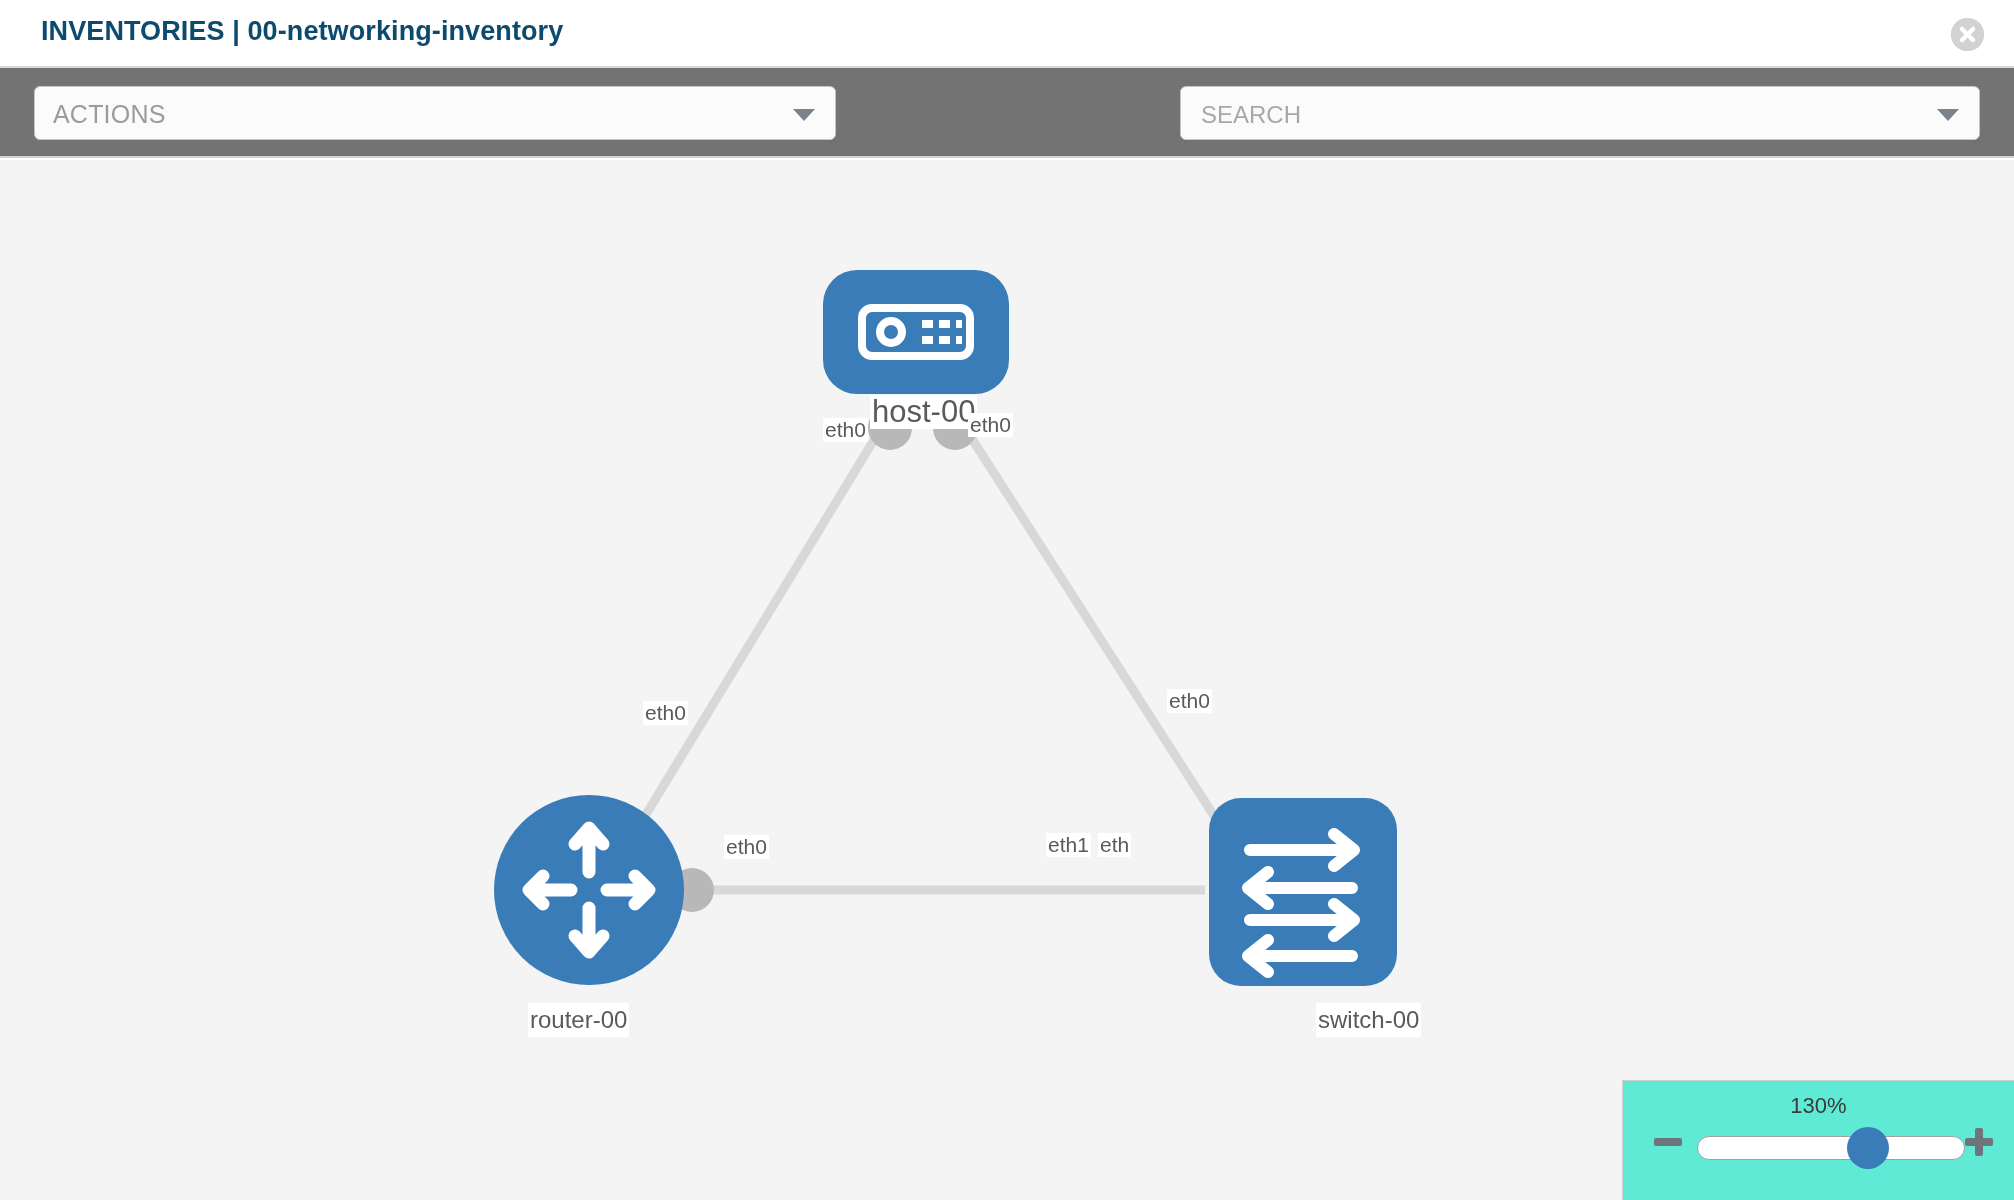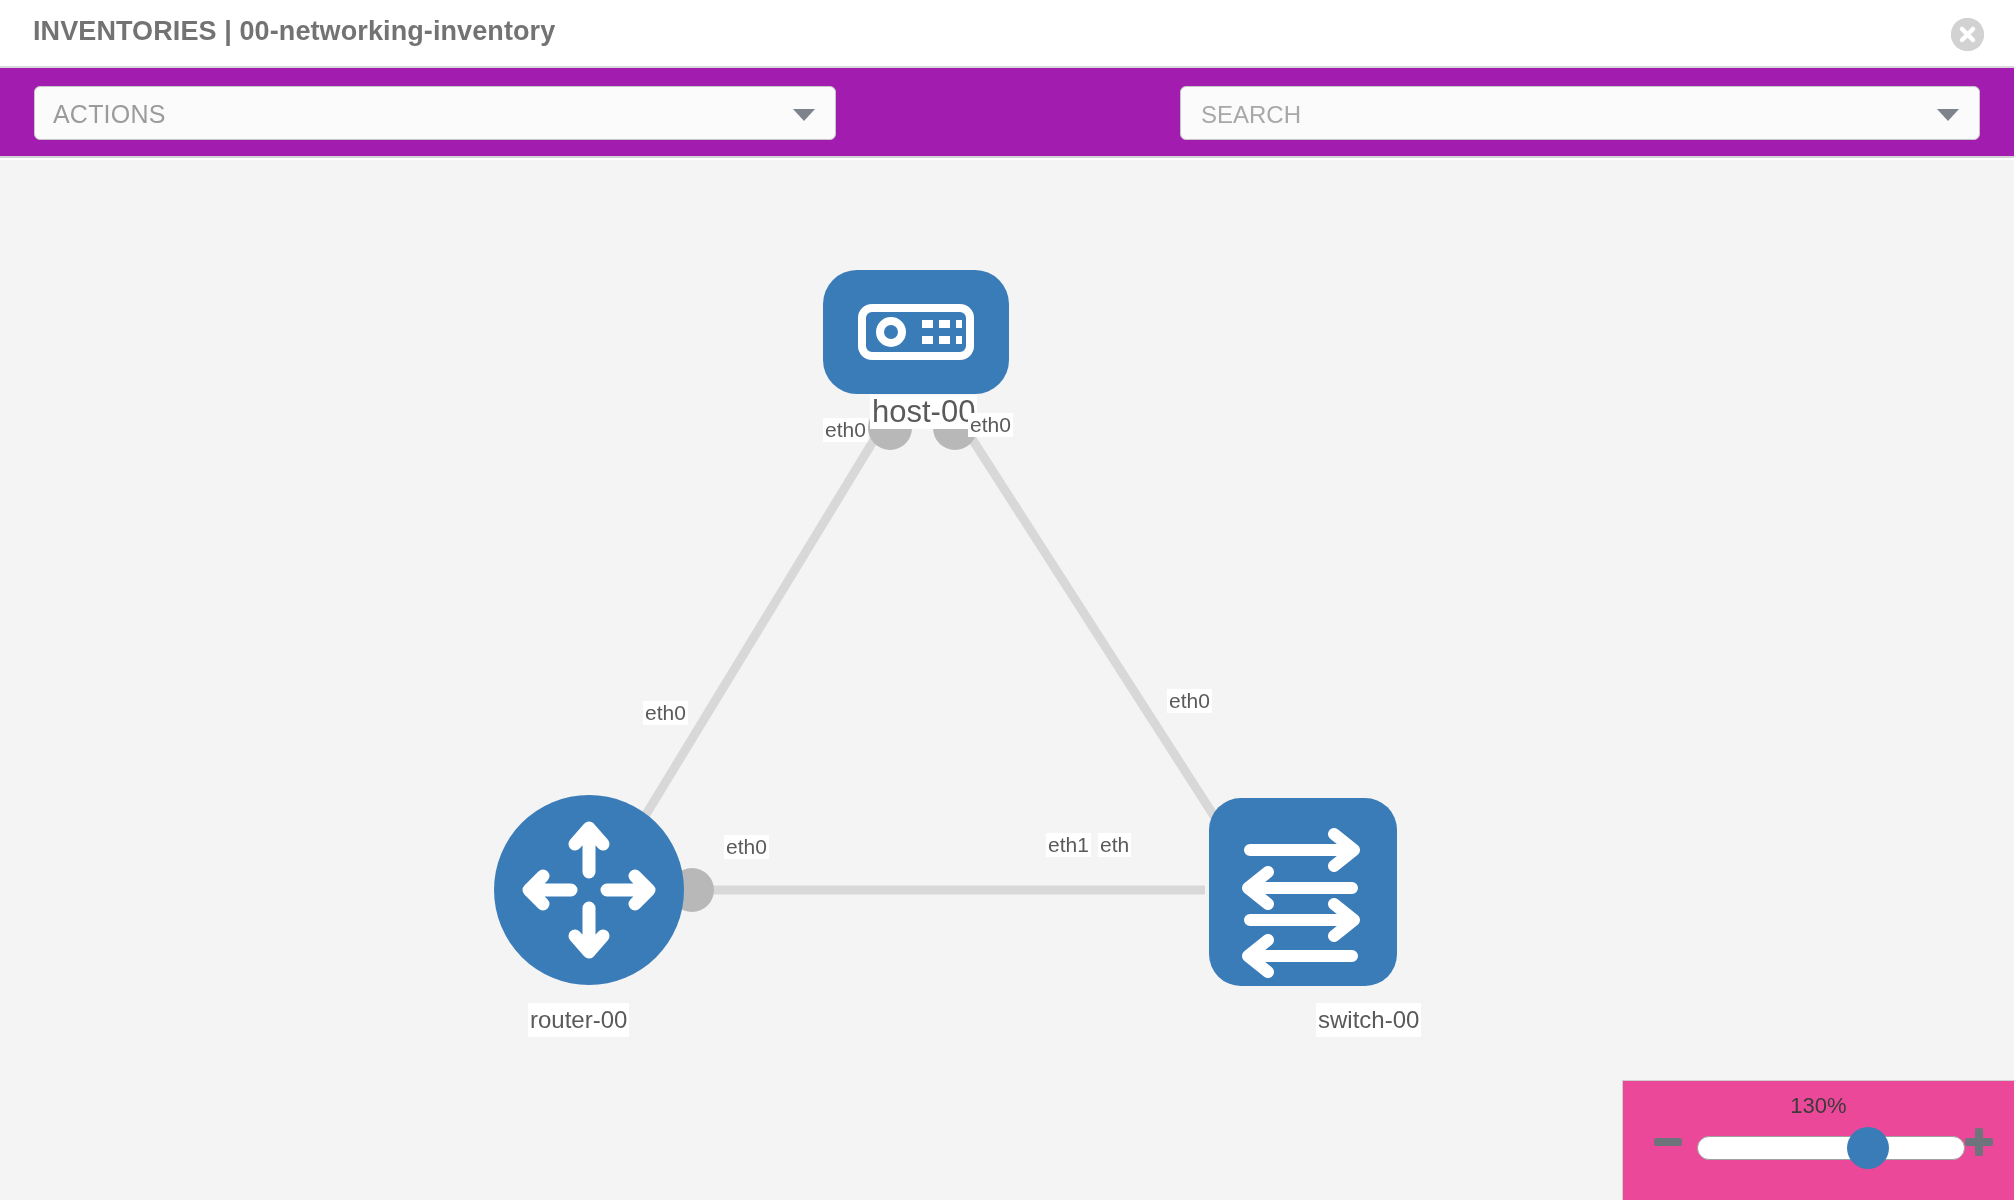"INVENTORIES | 00-networking-inventory" .page-title { color: #737373 -> #0c4a6e; left: 33px -> 41px }
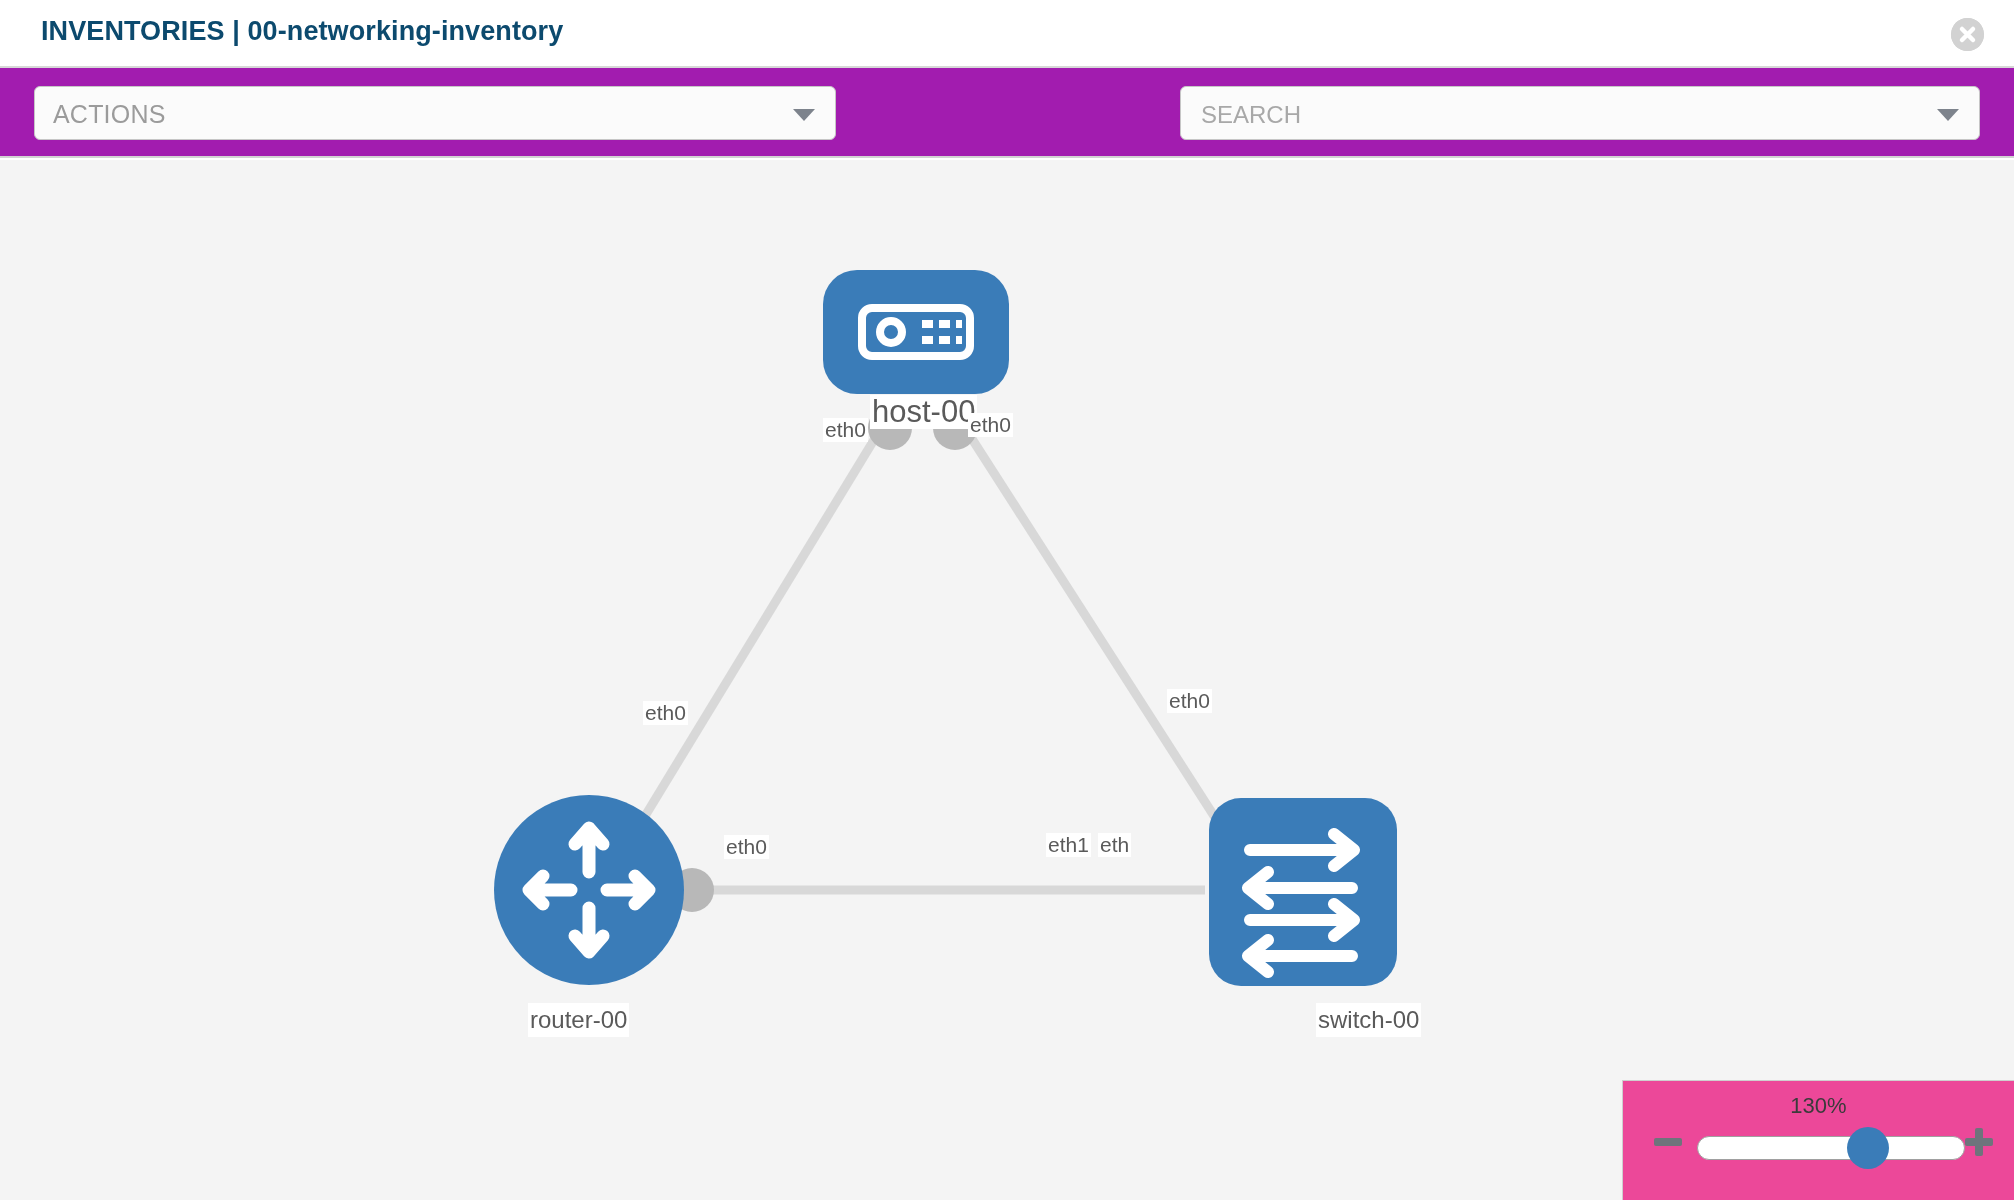"ACTIONS" .toolbar { background: #a21caf -> #737373 }
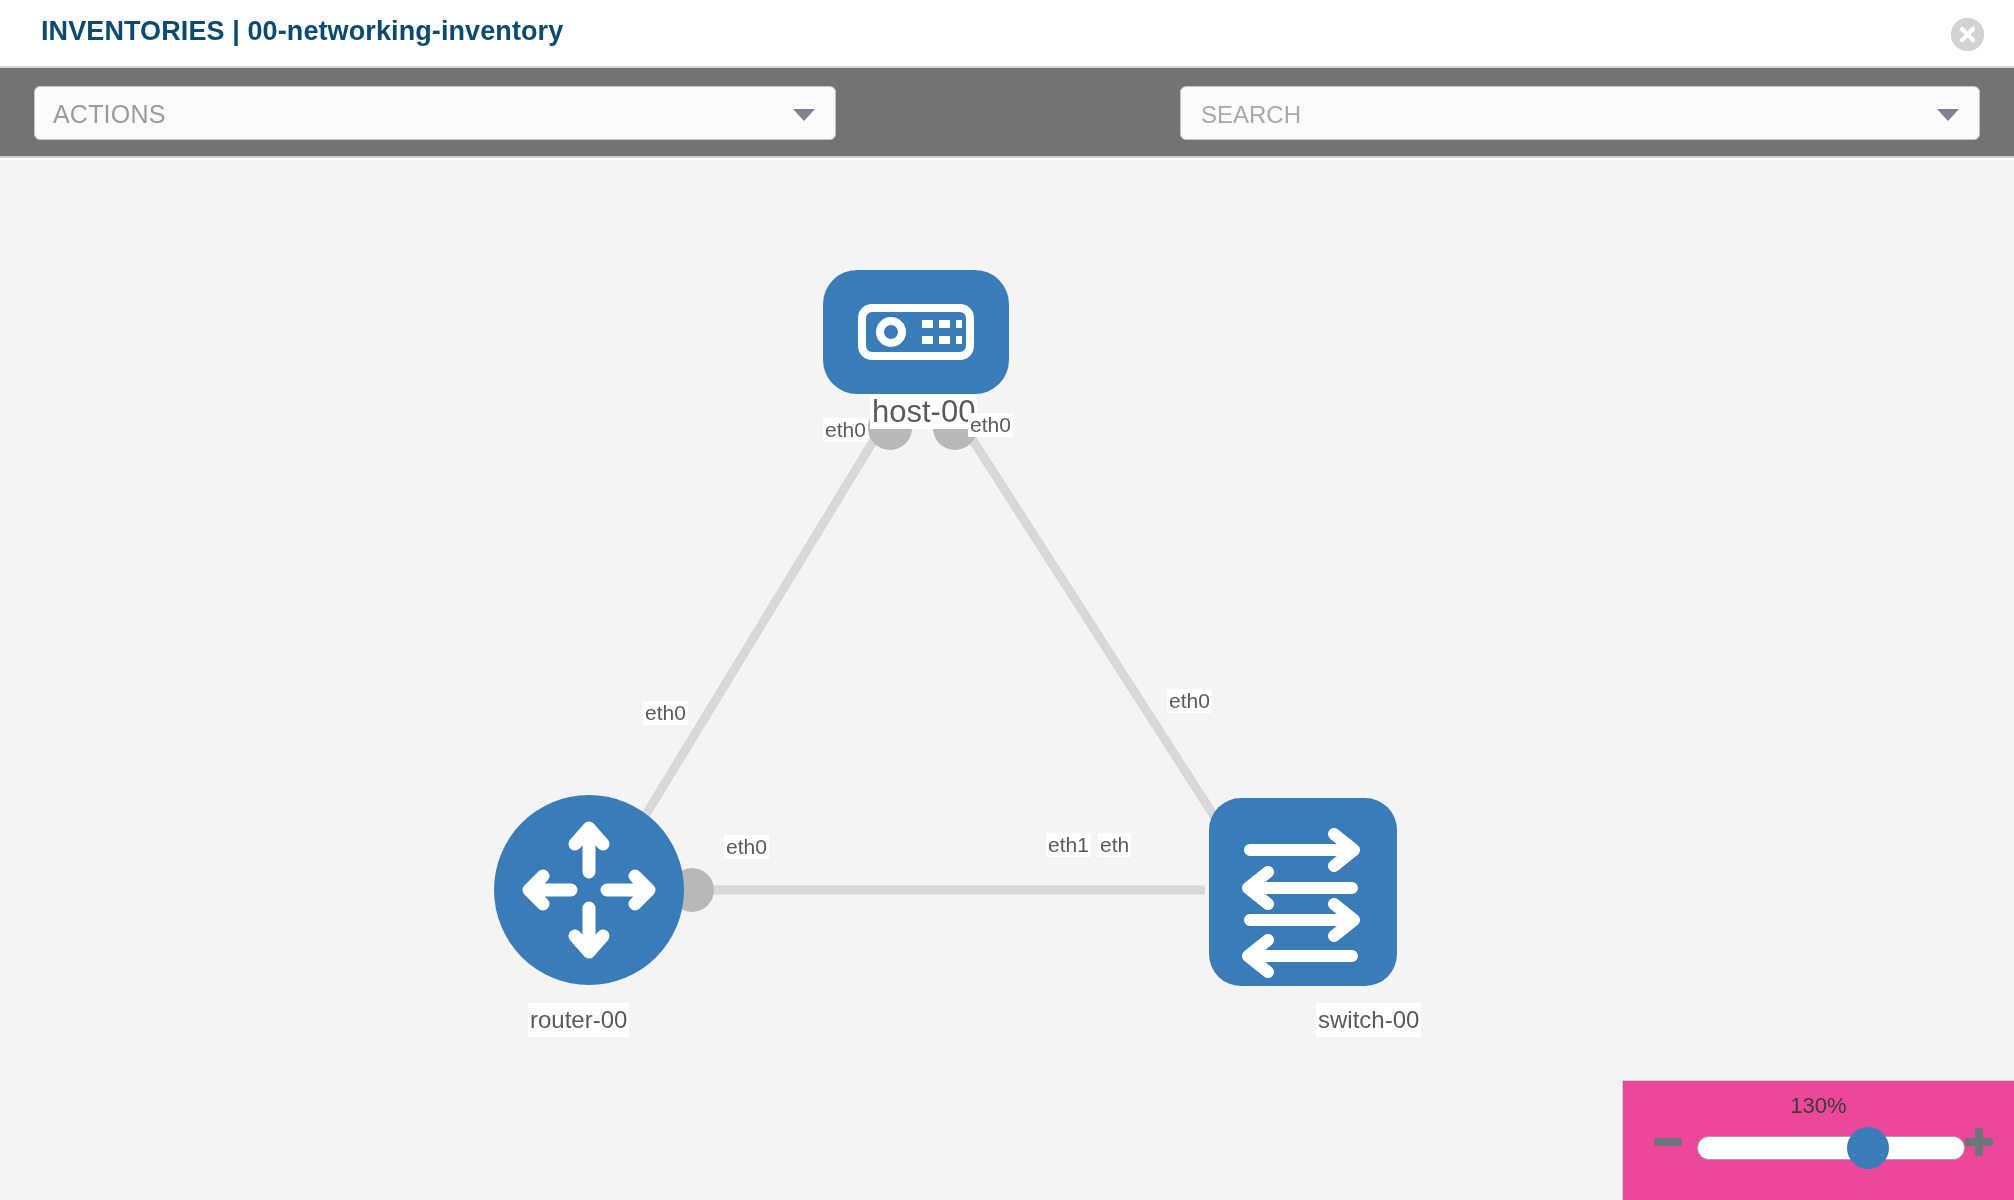"130%" .zoom-panel { background: #ec4899 -> #5eead4 }
